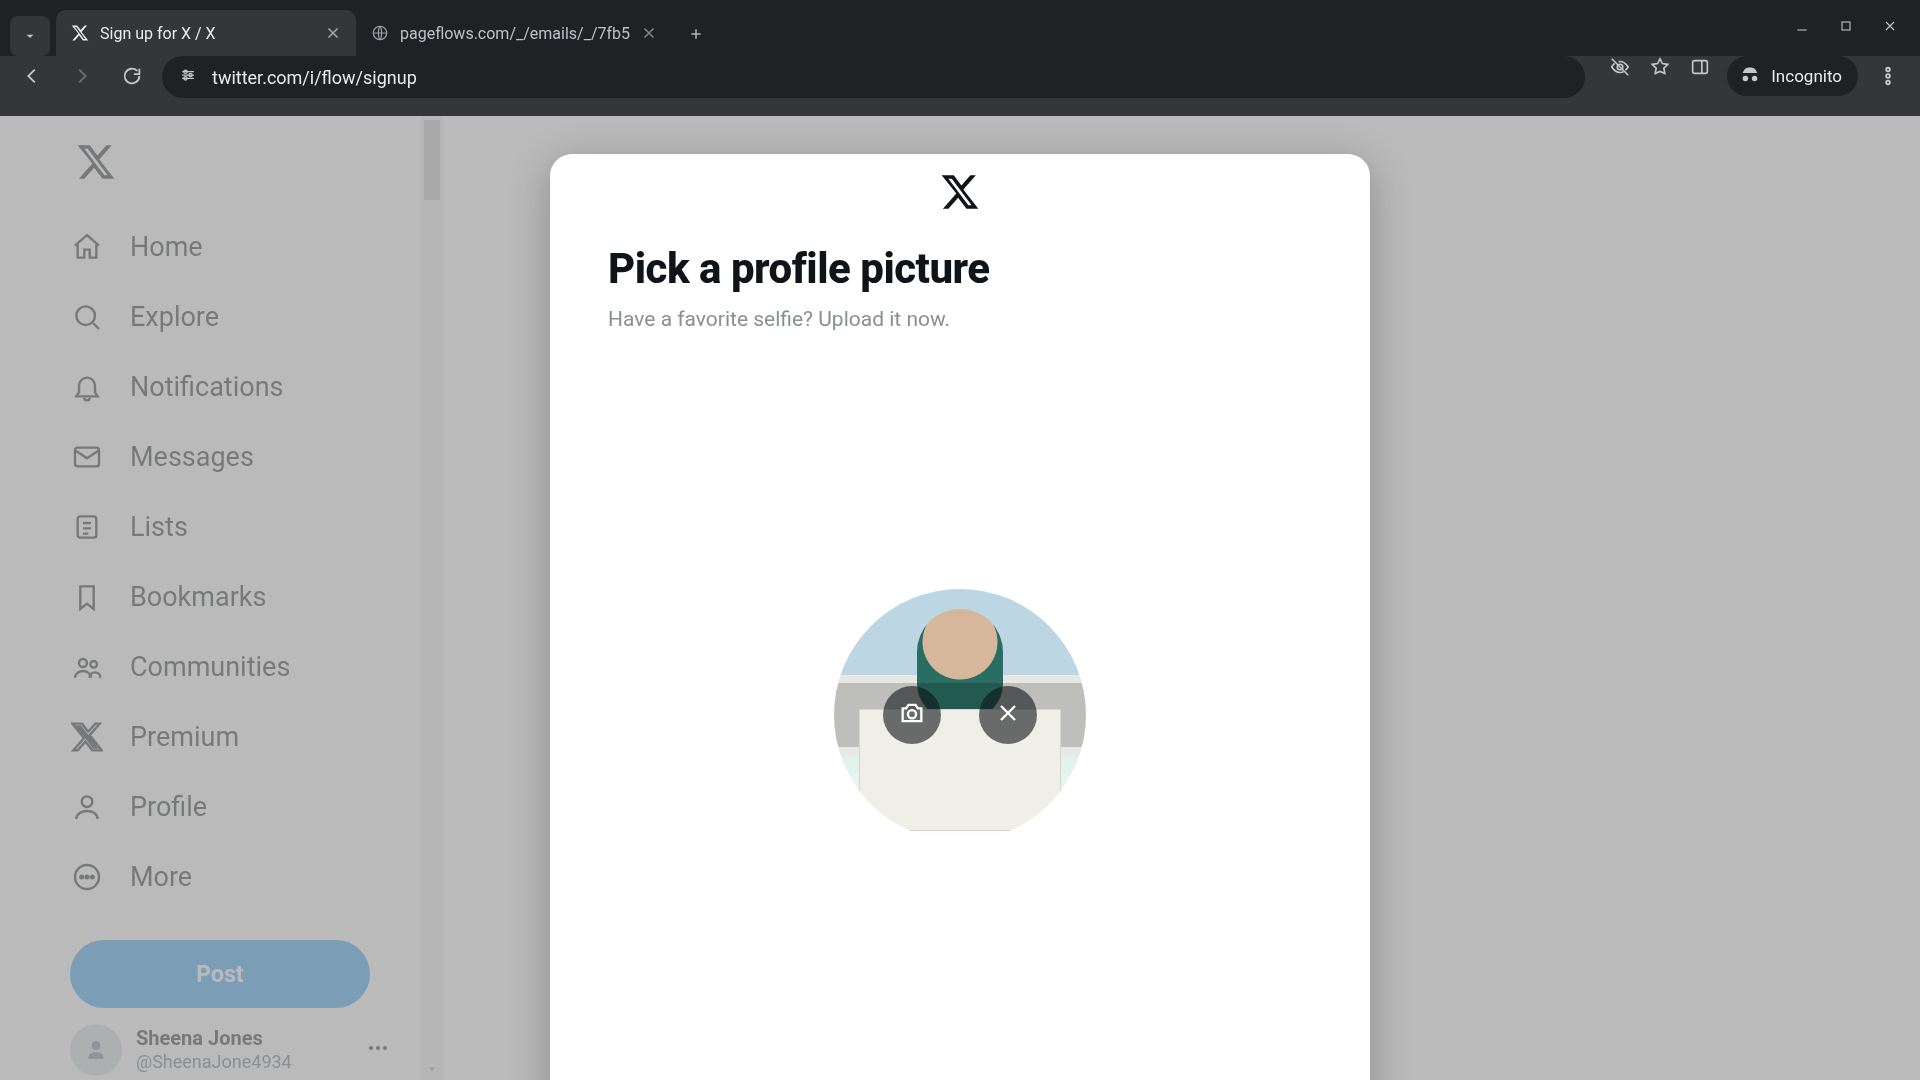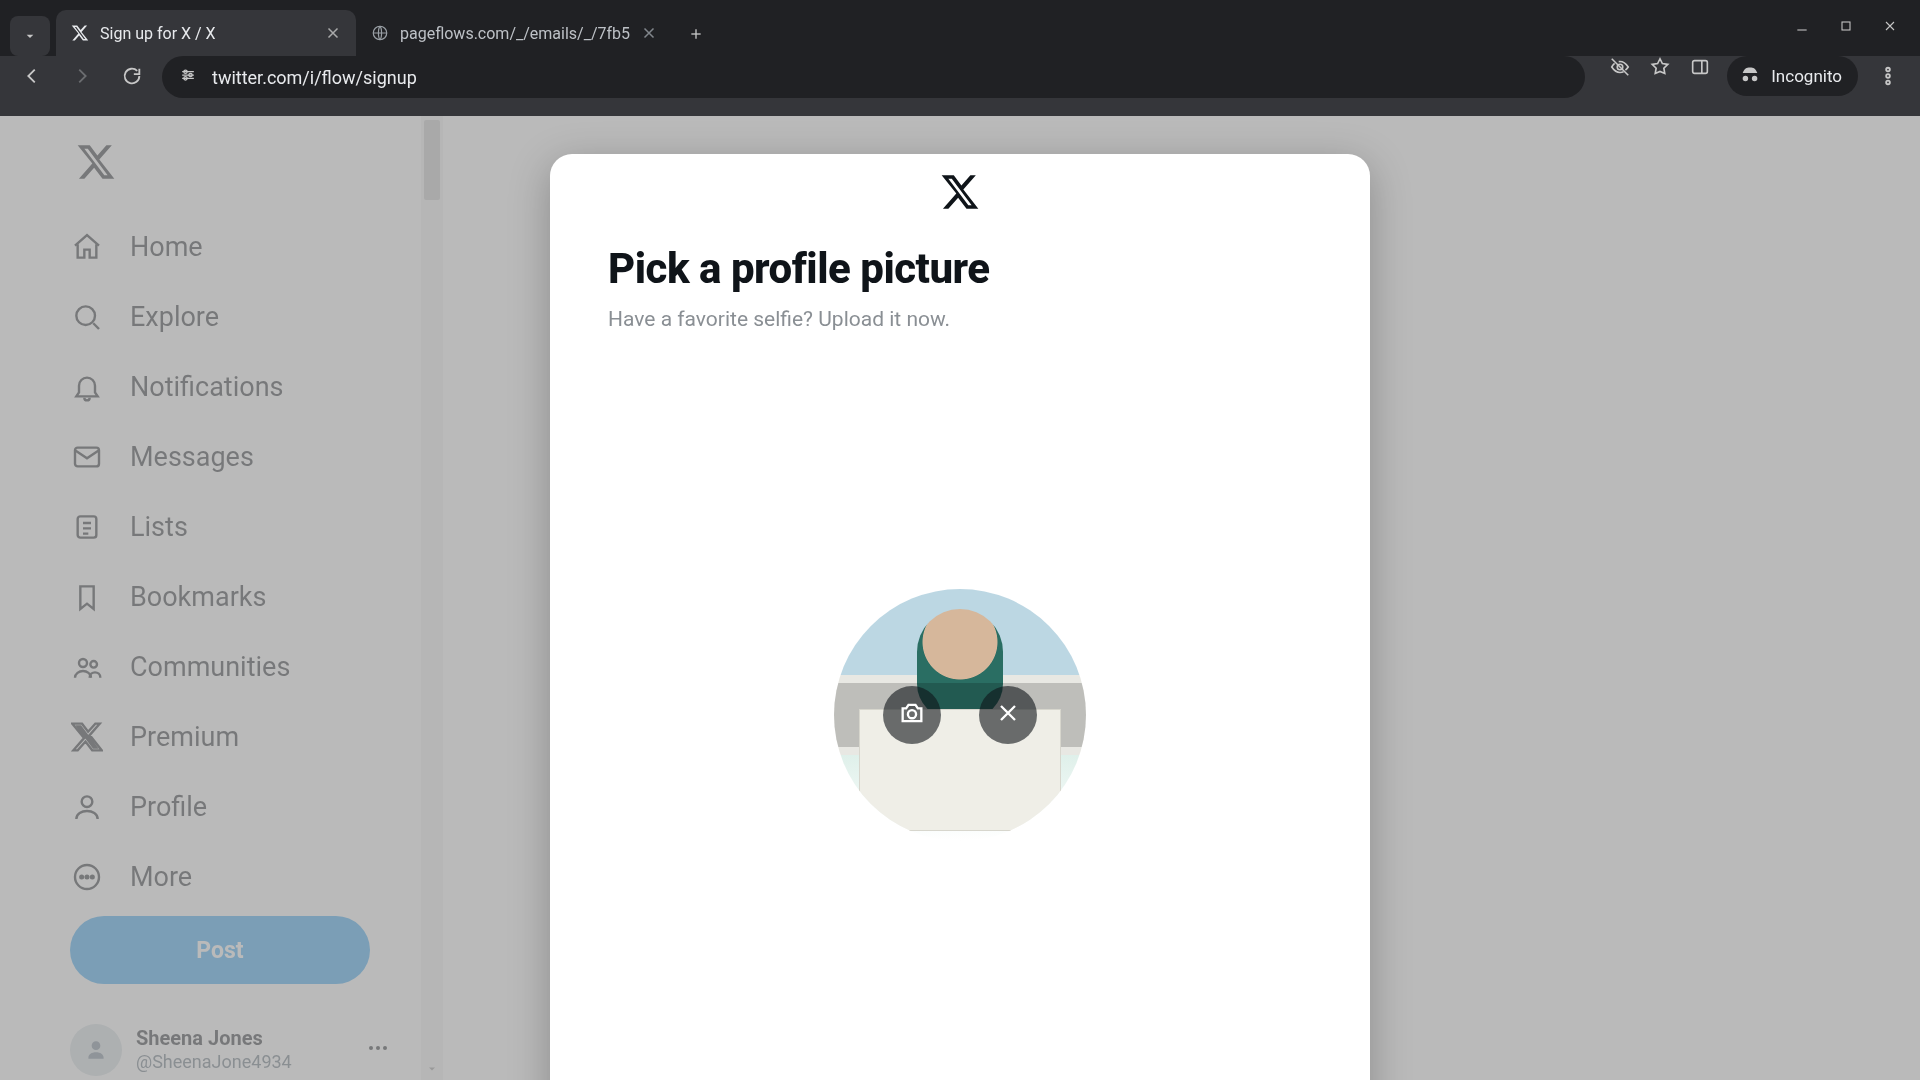"Post" .post-btn { margin-top: 4px -> 28px }
